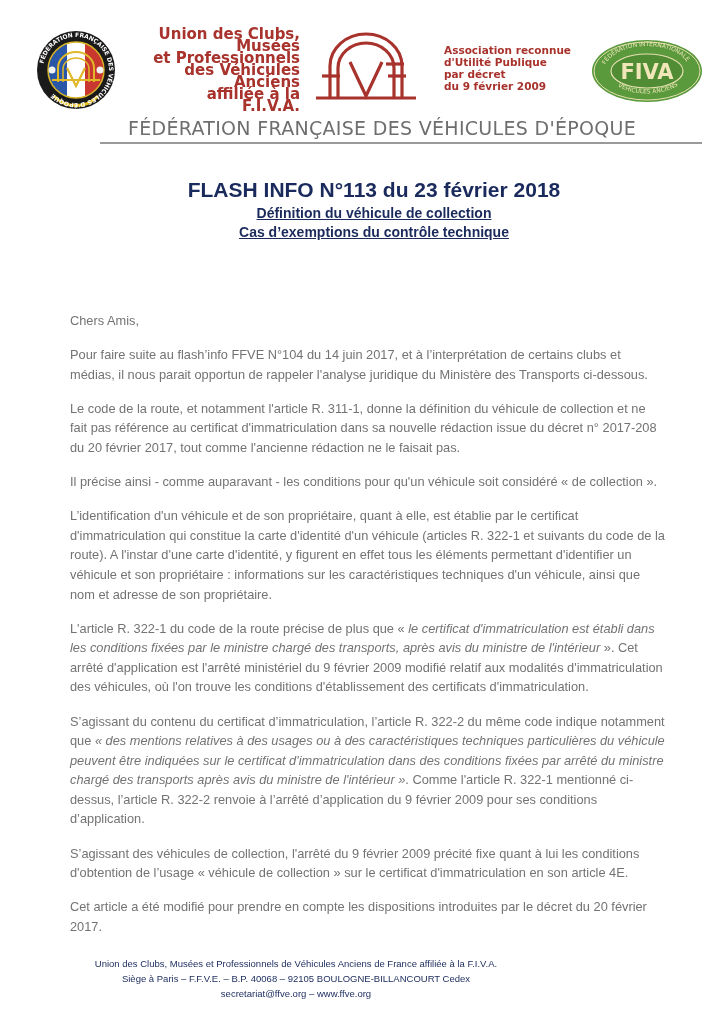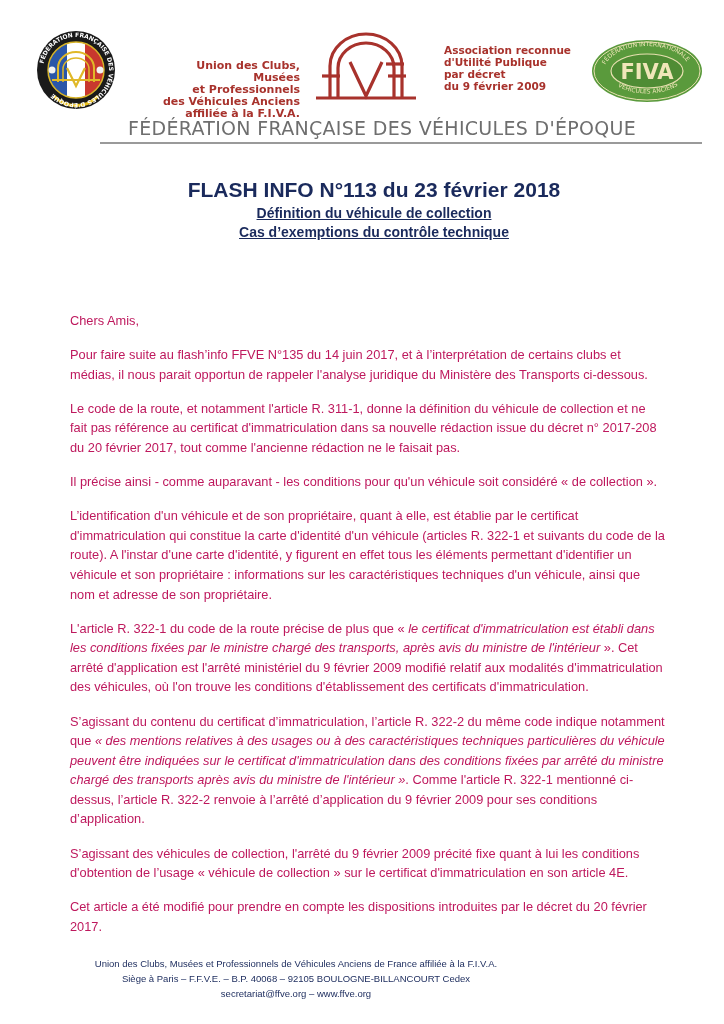"Union des Clubs, Musées" .org-left { font-size: 11px -> 15px; top: 60px -> 28px }
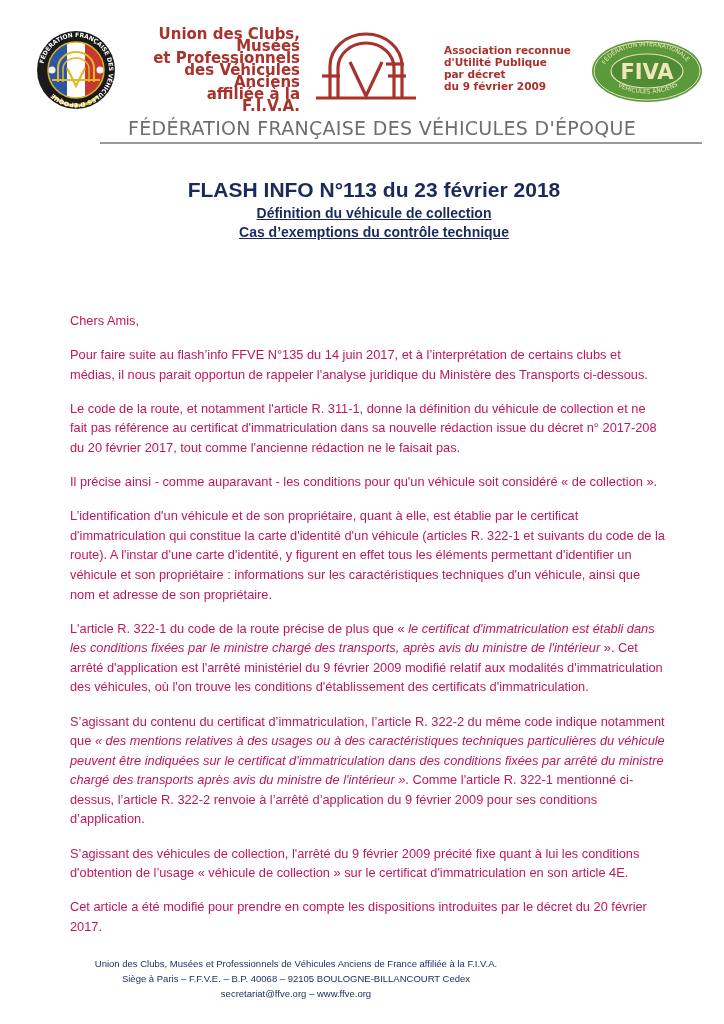"Chers Amis," .body-text { color: #be185d -> #737373 }
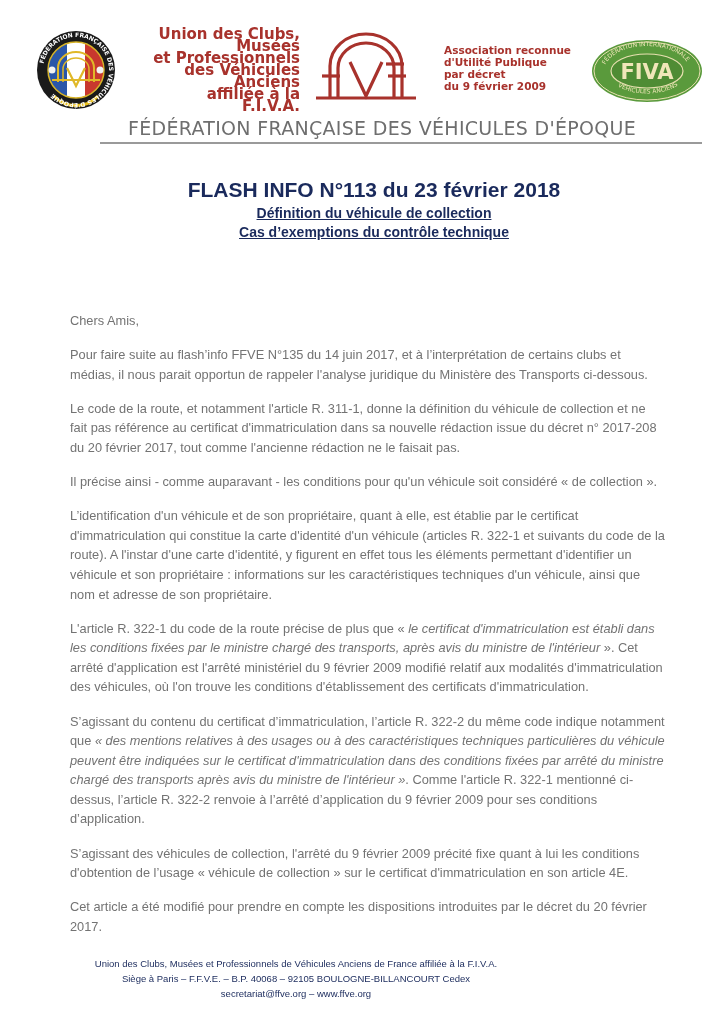"Pour faire suite au flash’info" p { text: 135 -> 104 }
